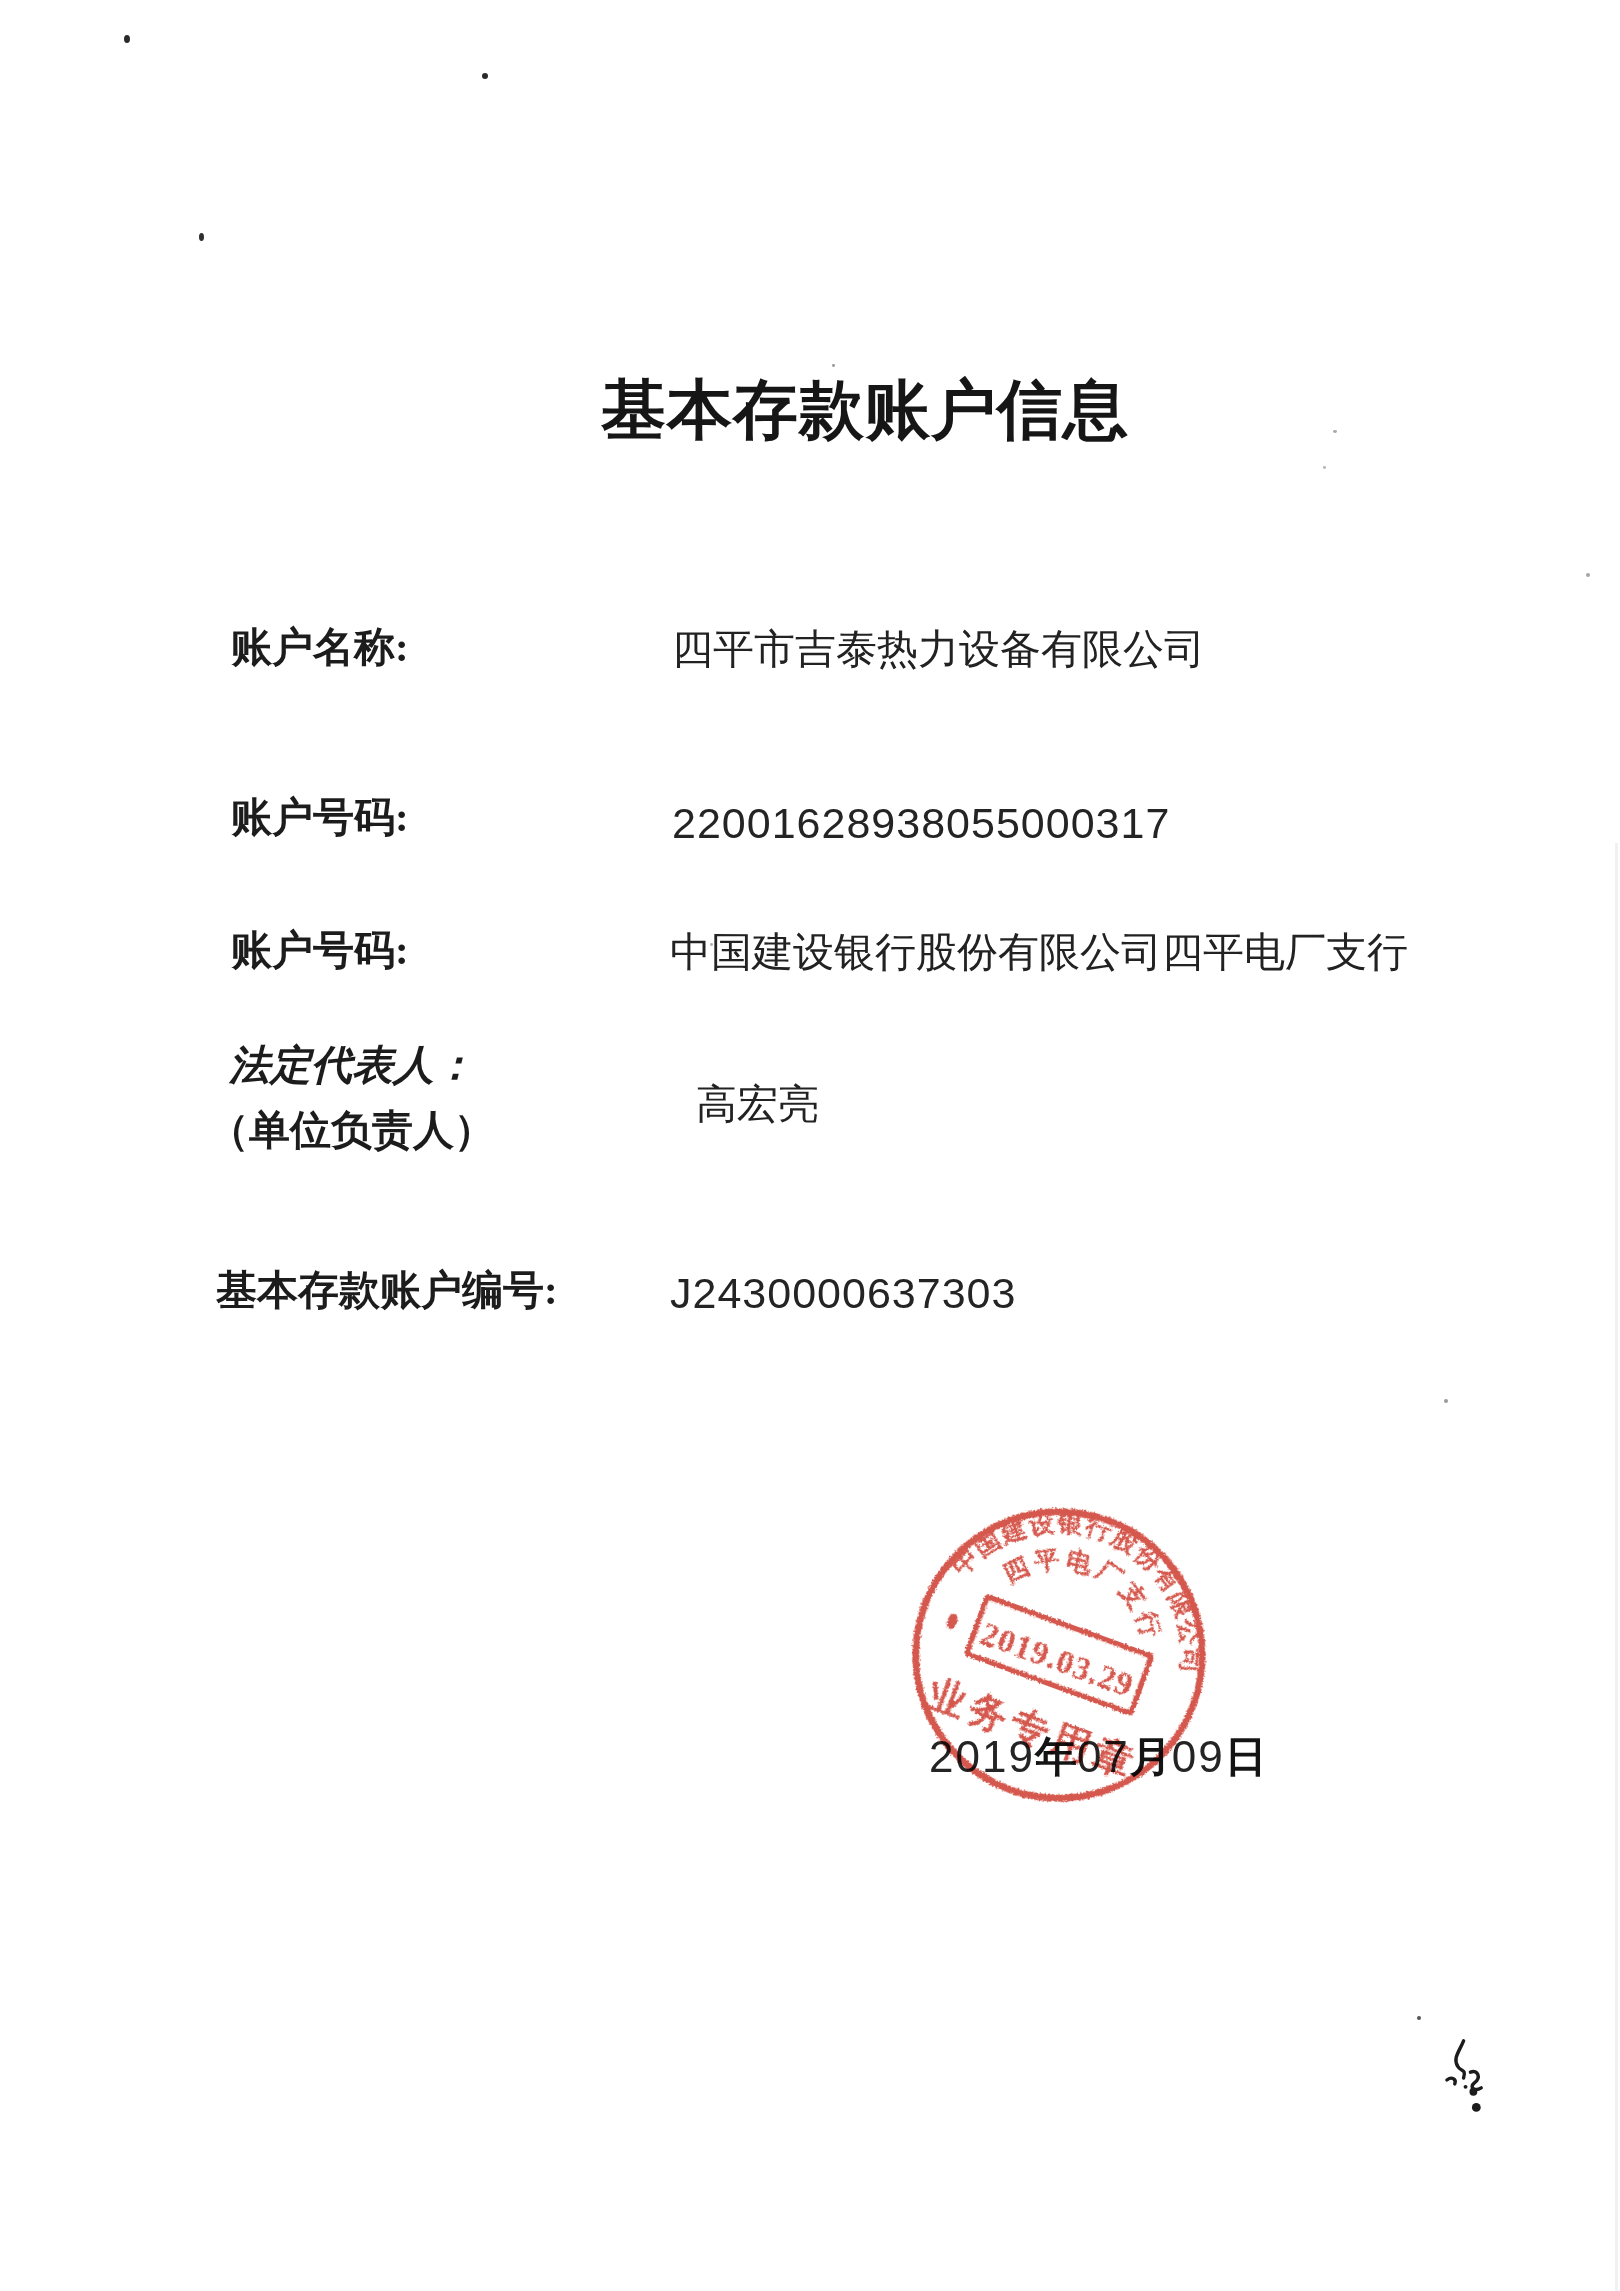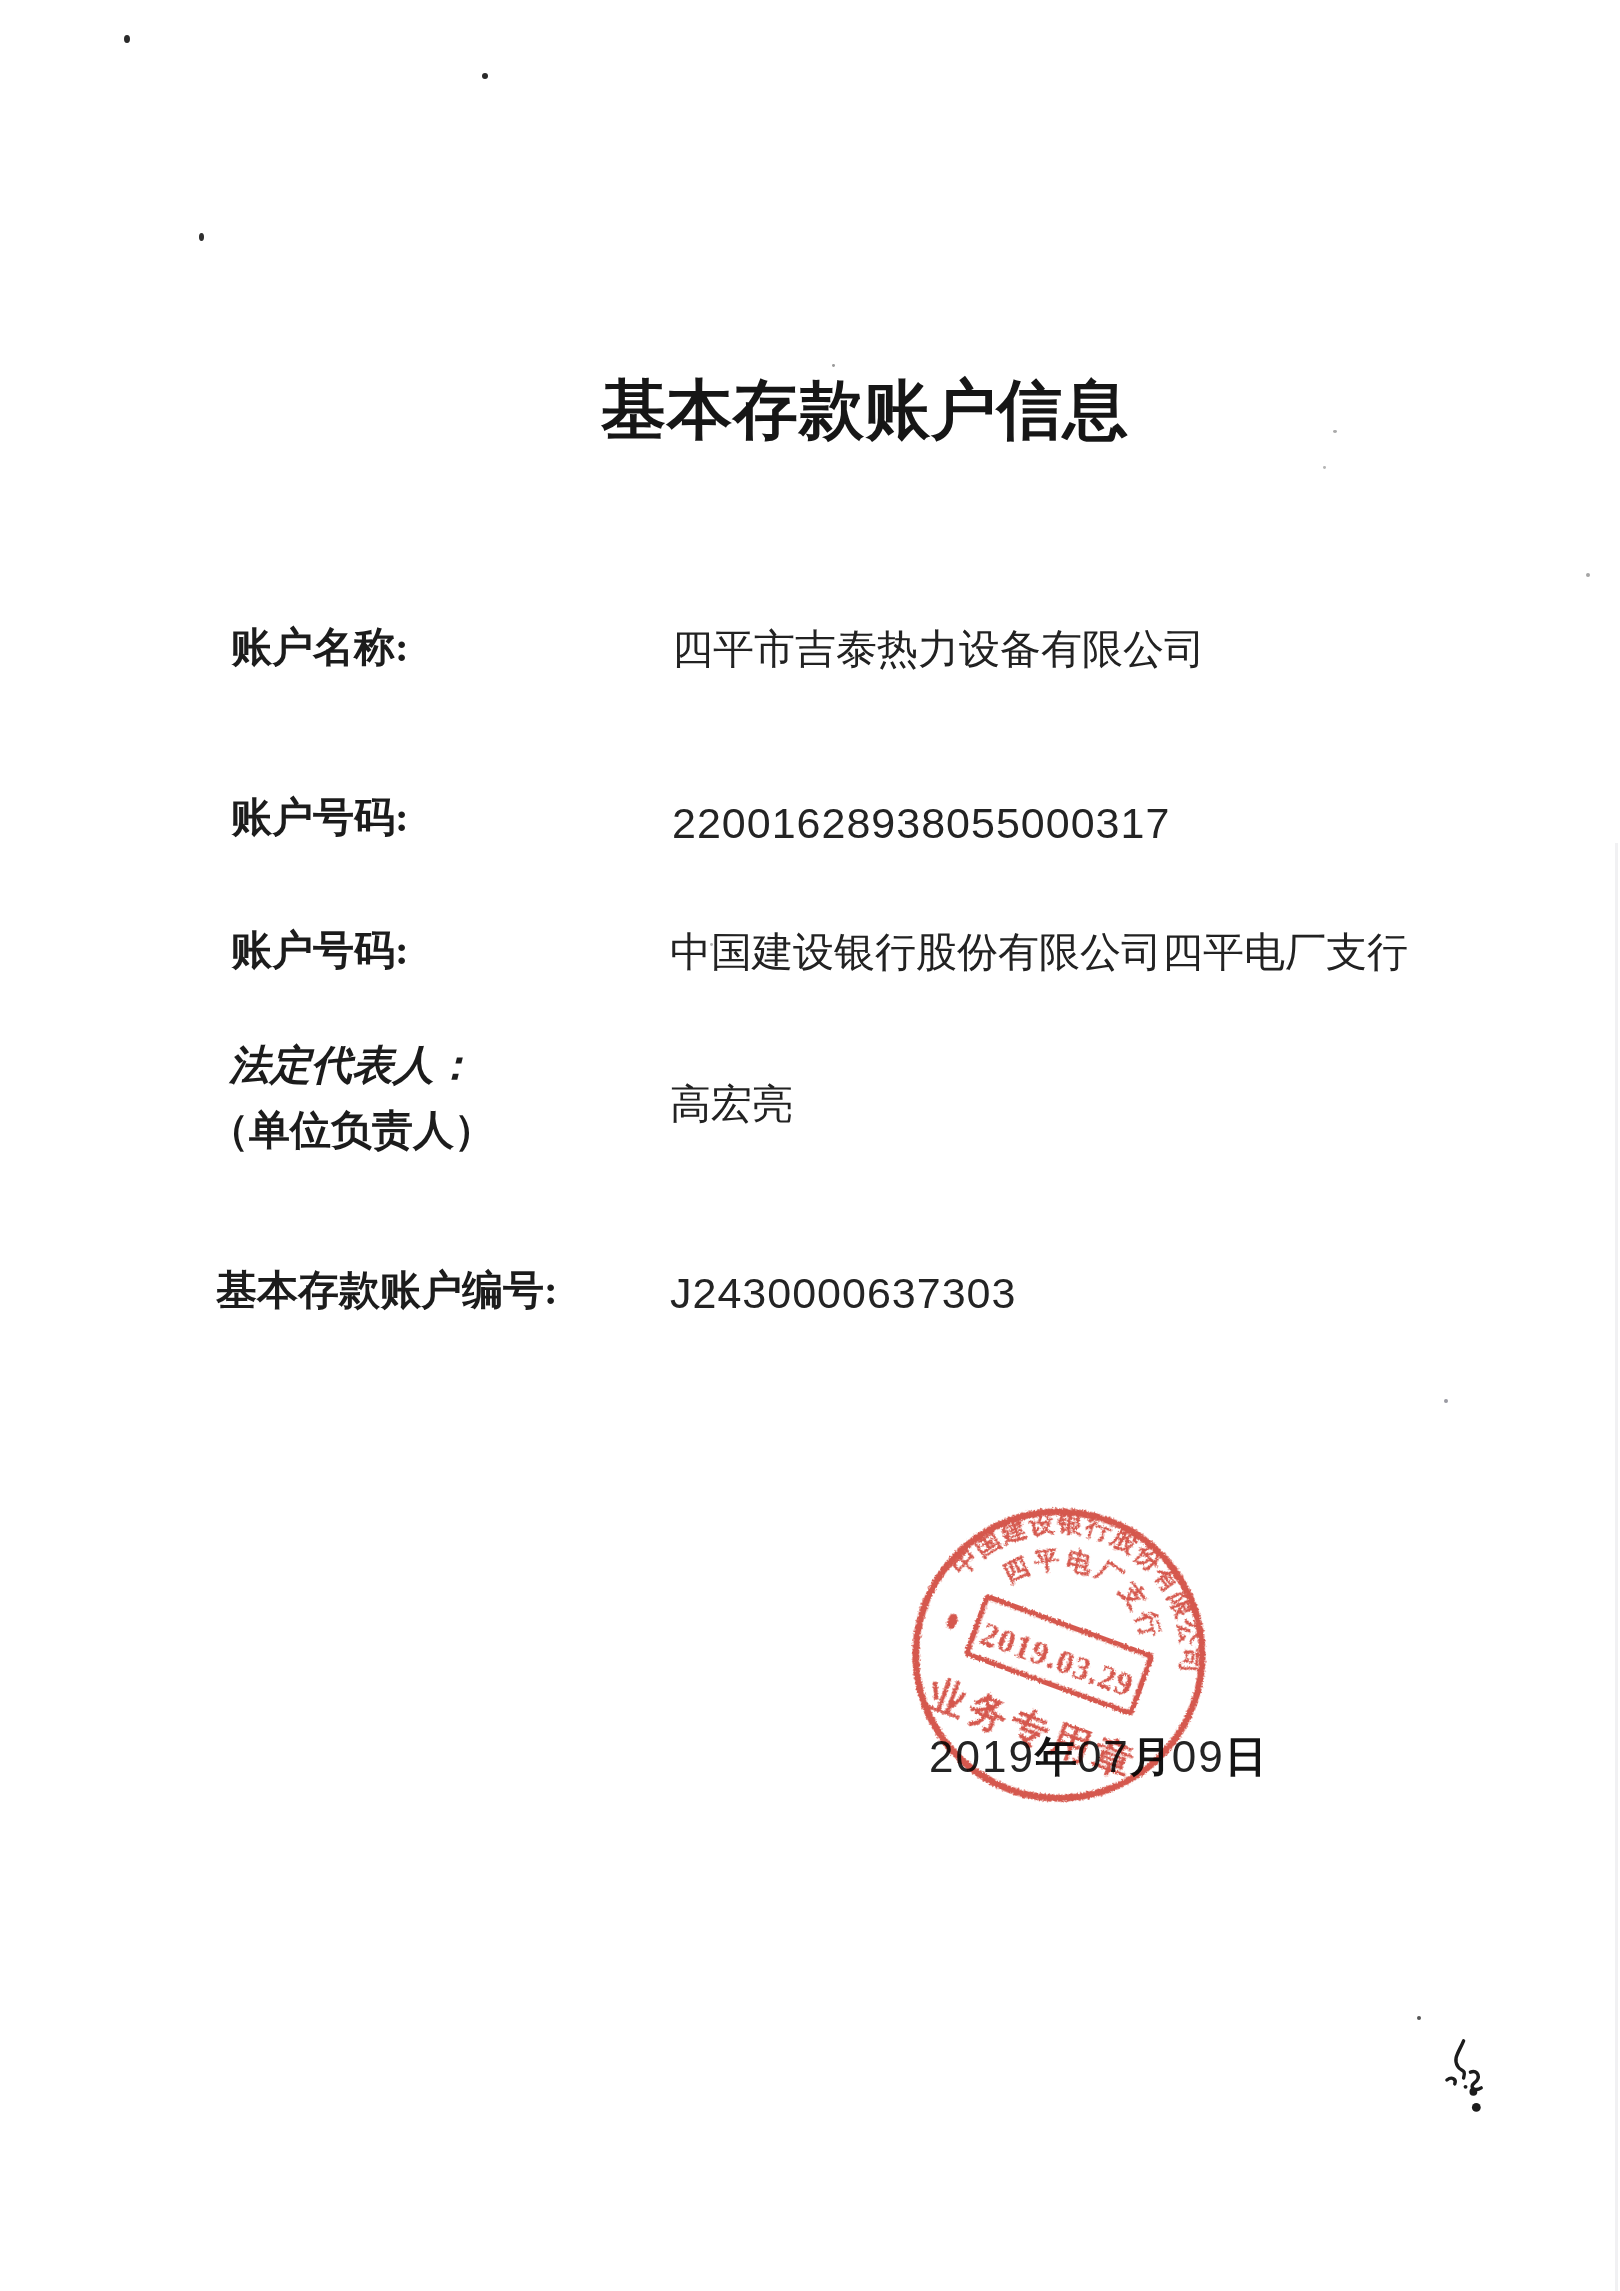"高宏亮" div.abs { left: 670px -> 696px }
